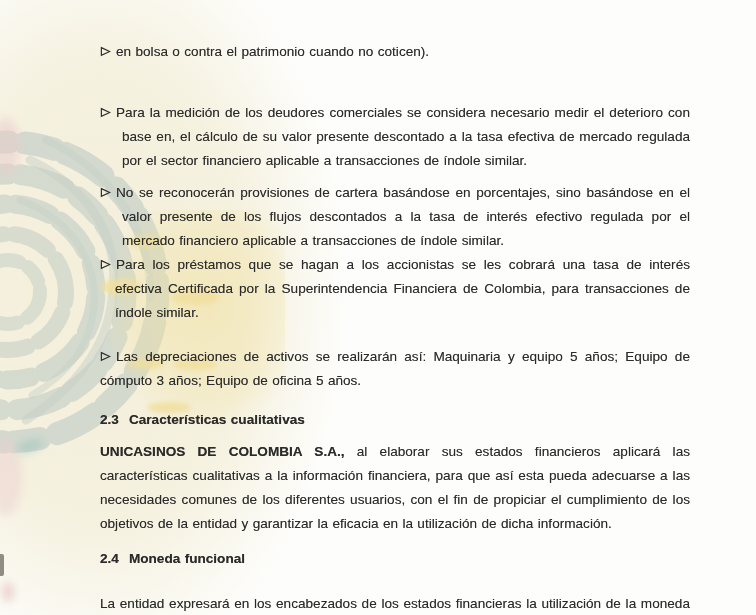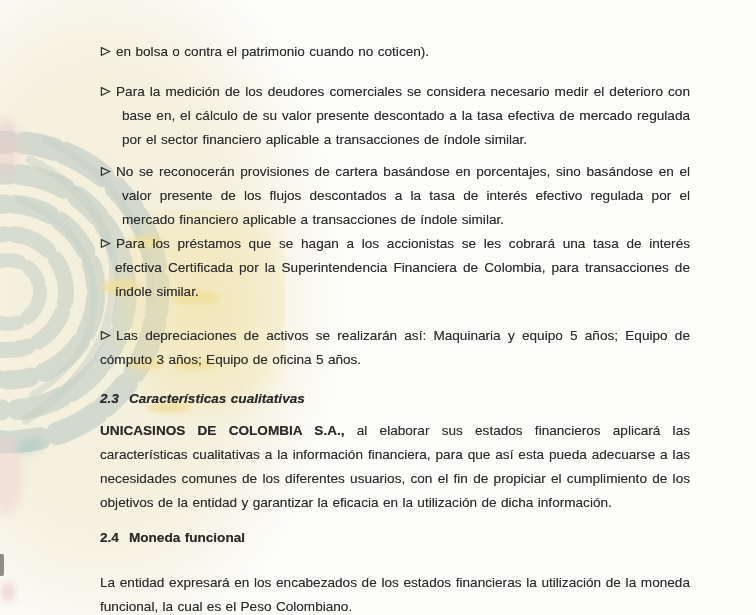"Para la medición de los" .mt-b2 { margin-top: 16px -> 37px }
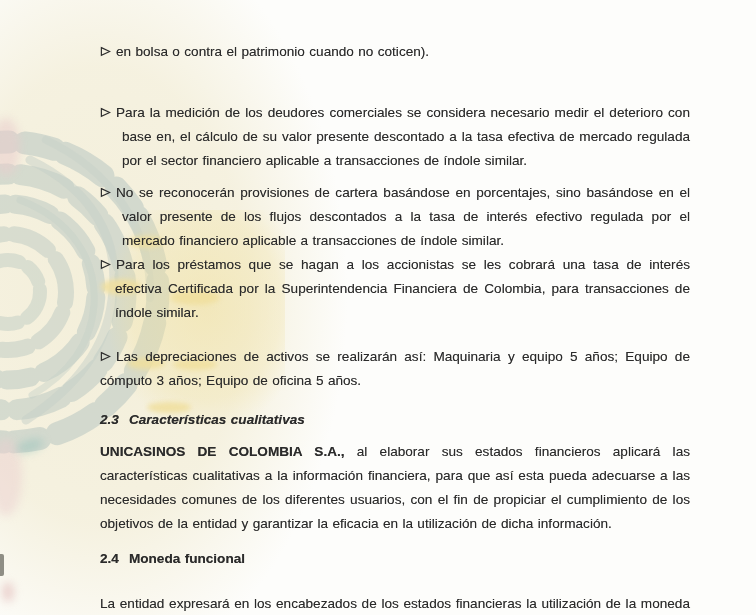"2.3 Características cualitativas" .mt-h1 { font-style: italic -> none }
